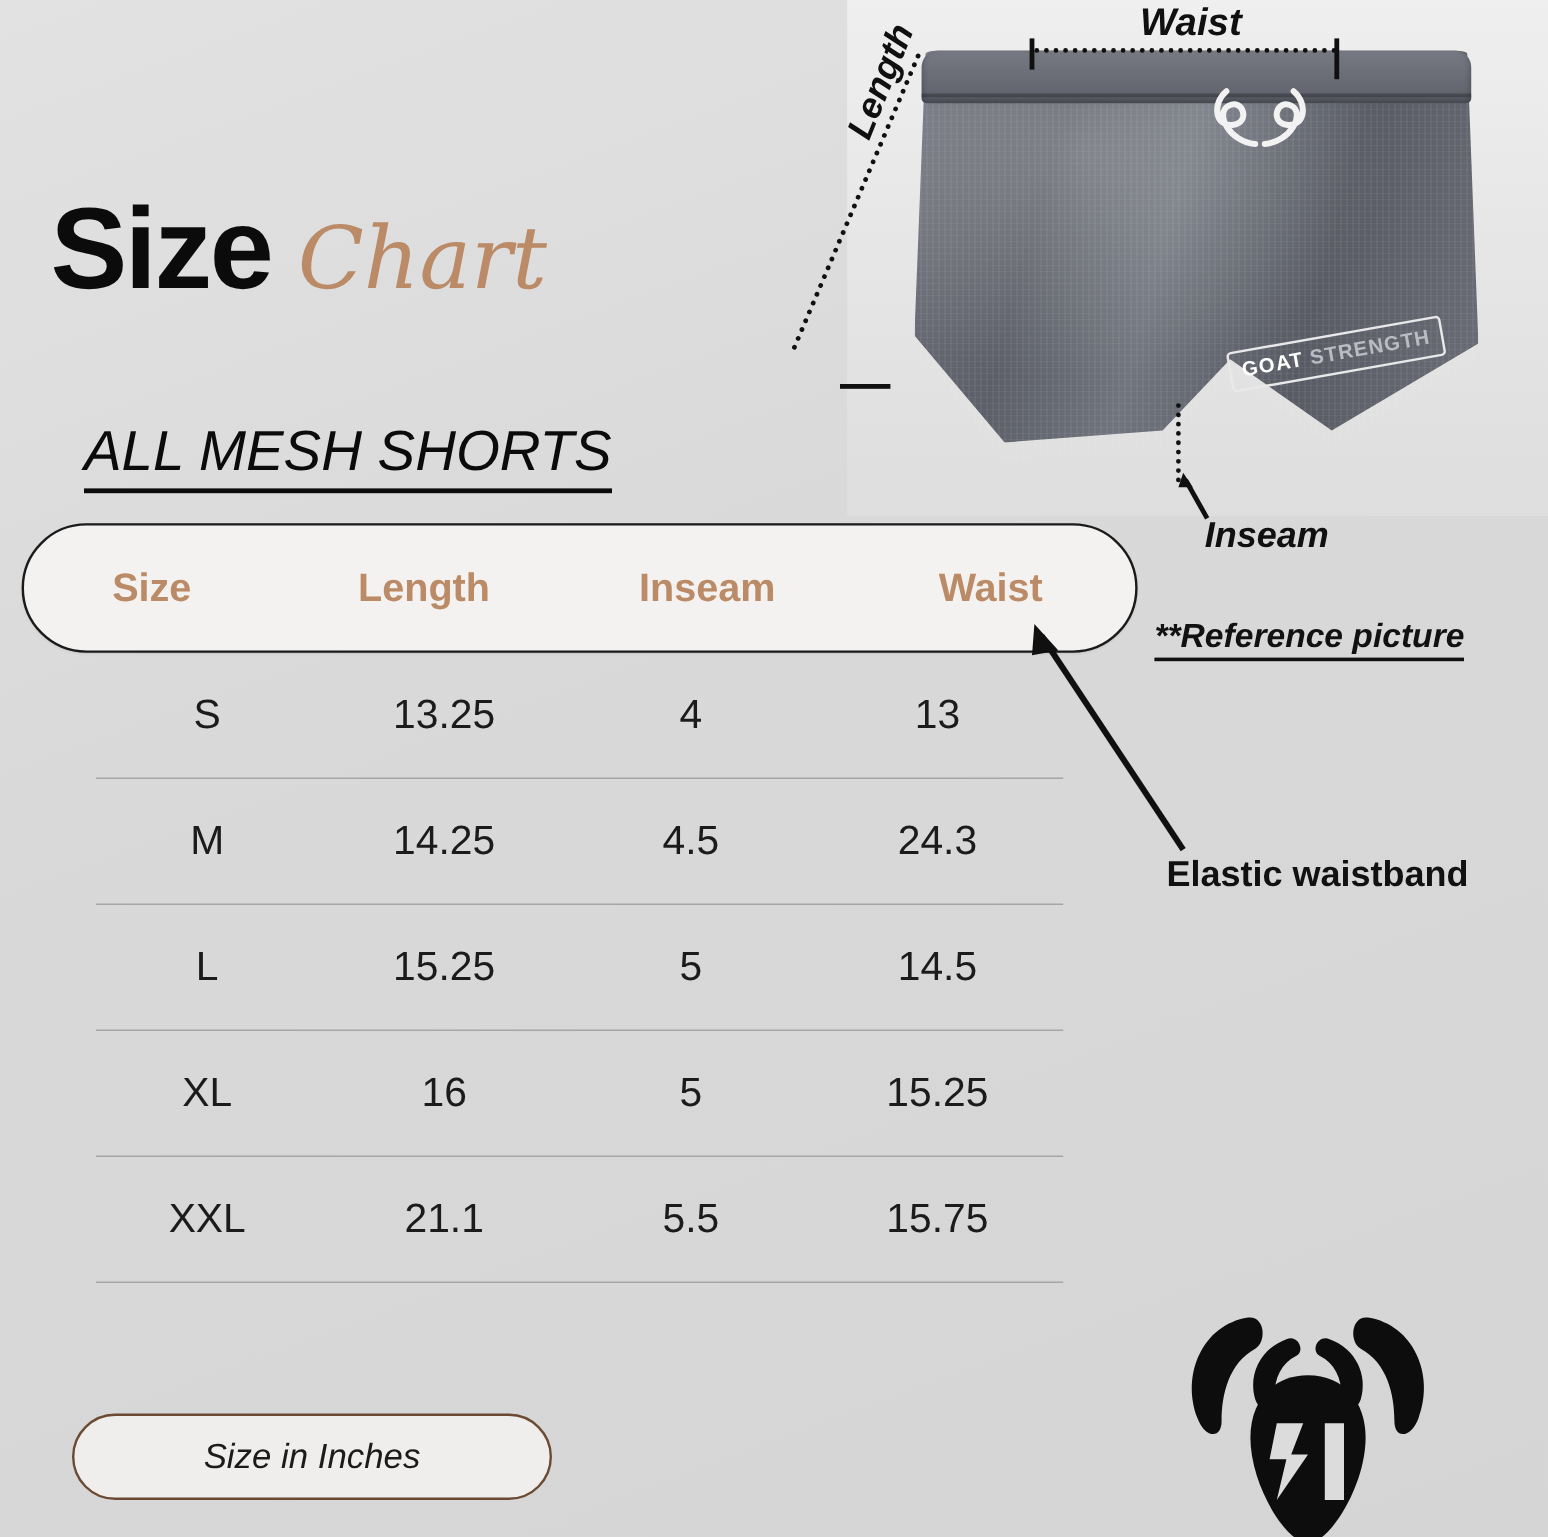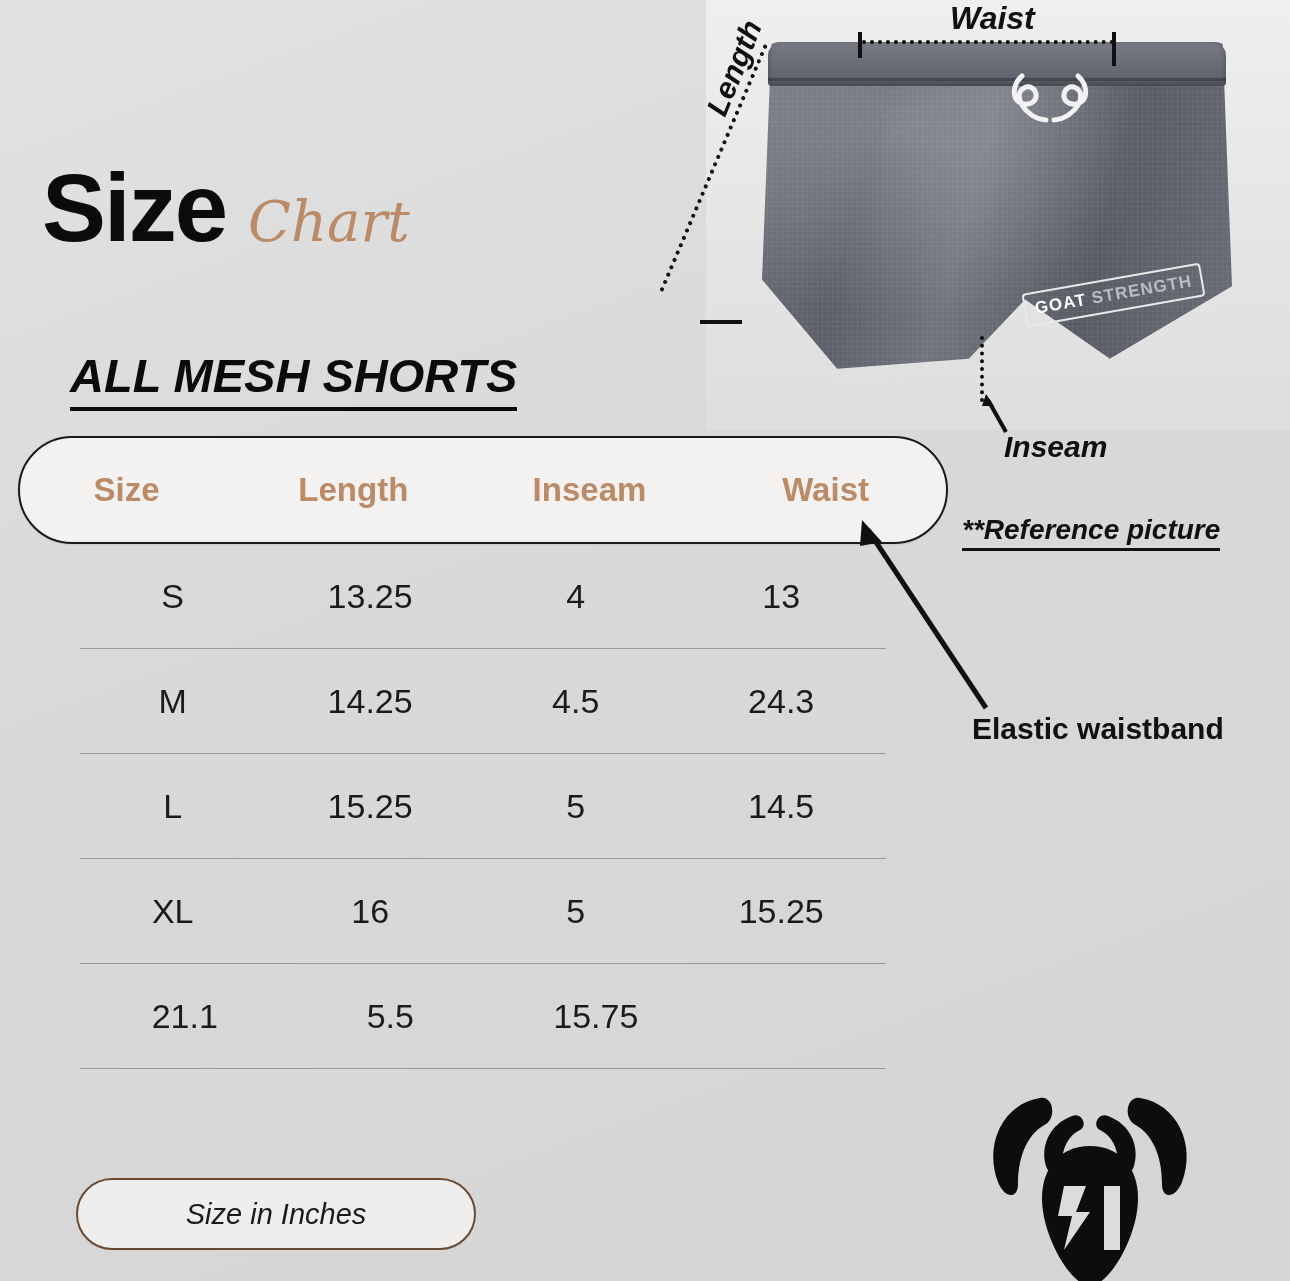"Chart" .title-script { font-size: 56px -> 72px }
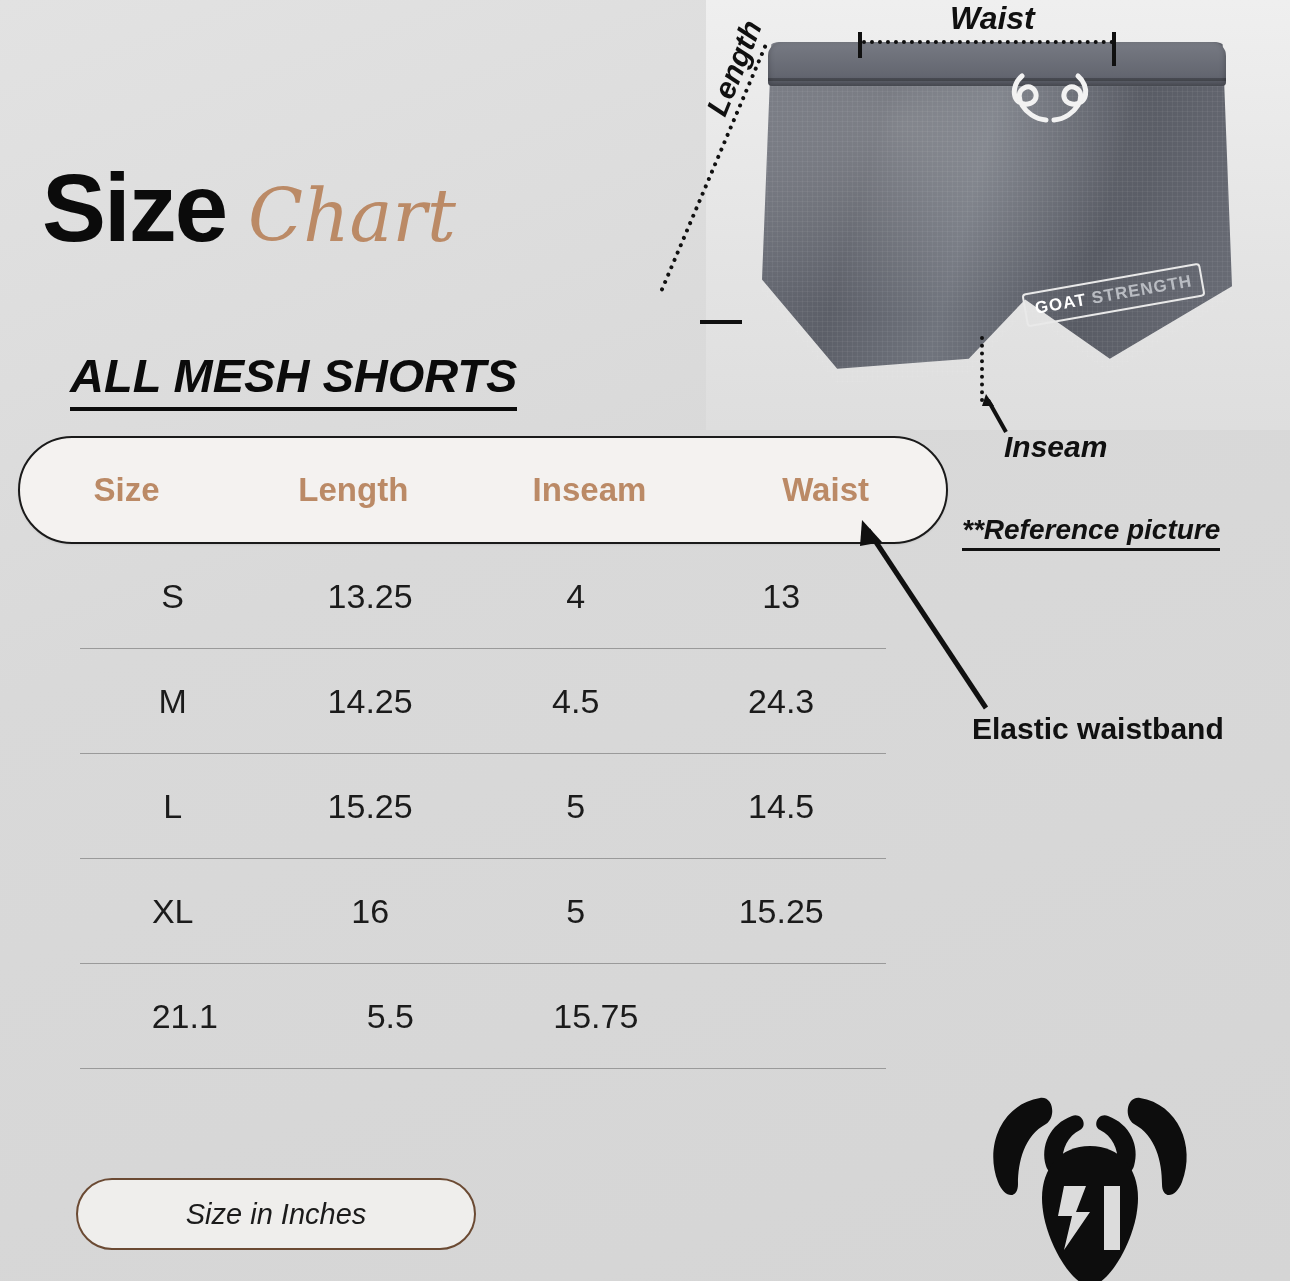"ALL MESH SHORTS" .subtitle { font-weight: bold -> normal }
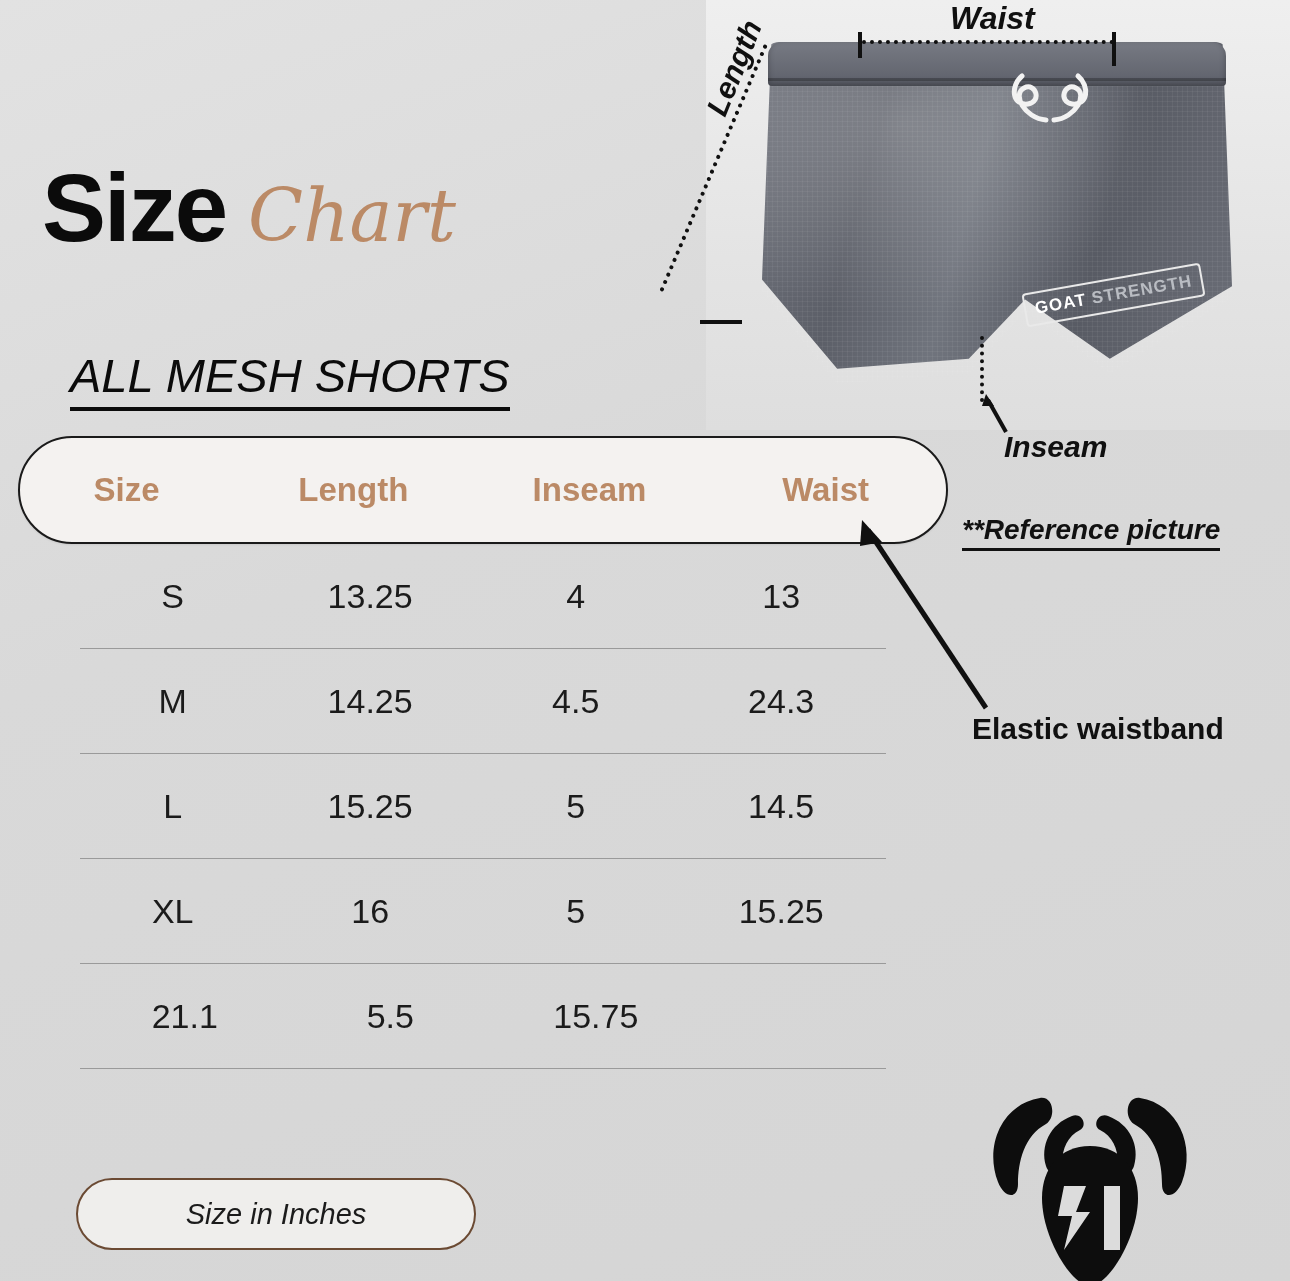"XXL" div.cell { html: none -> <div>XXL</div> }
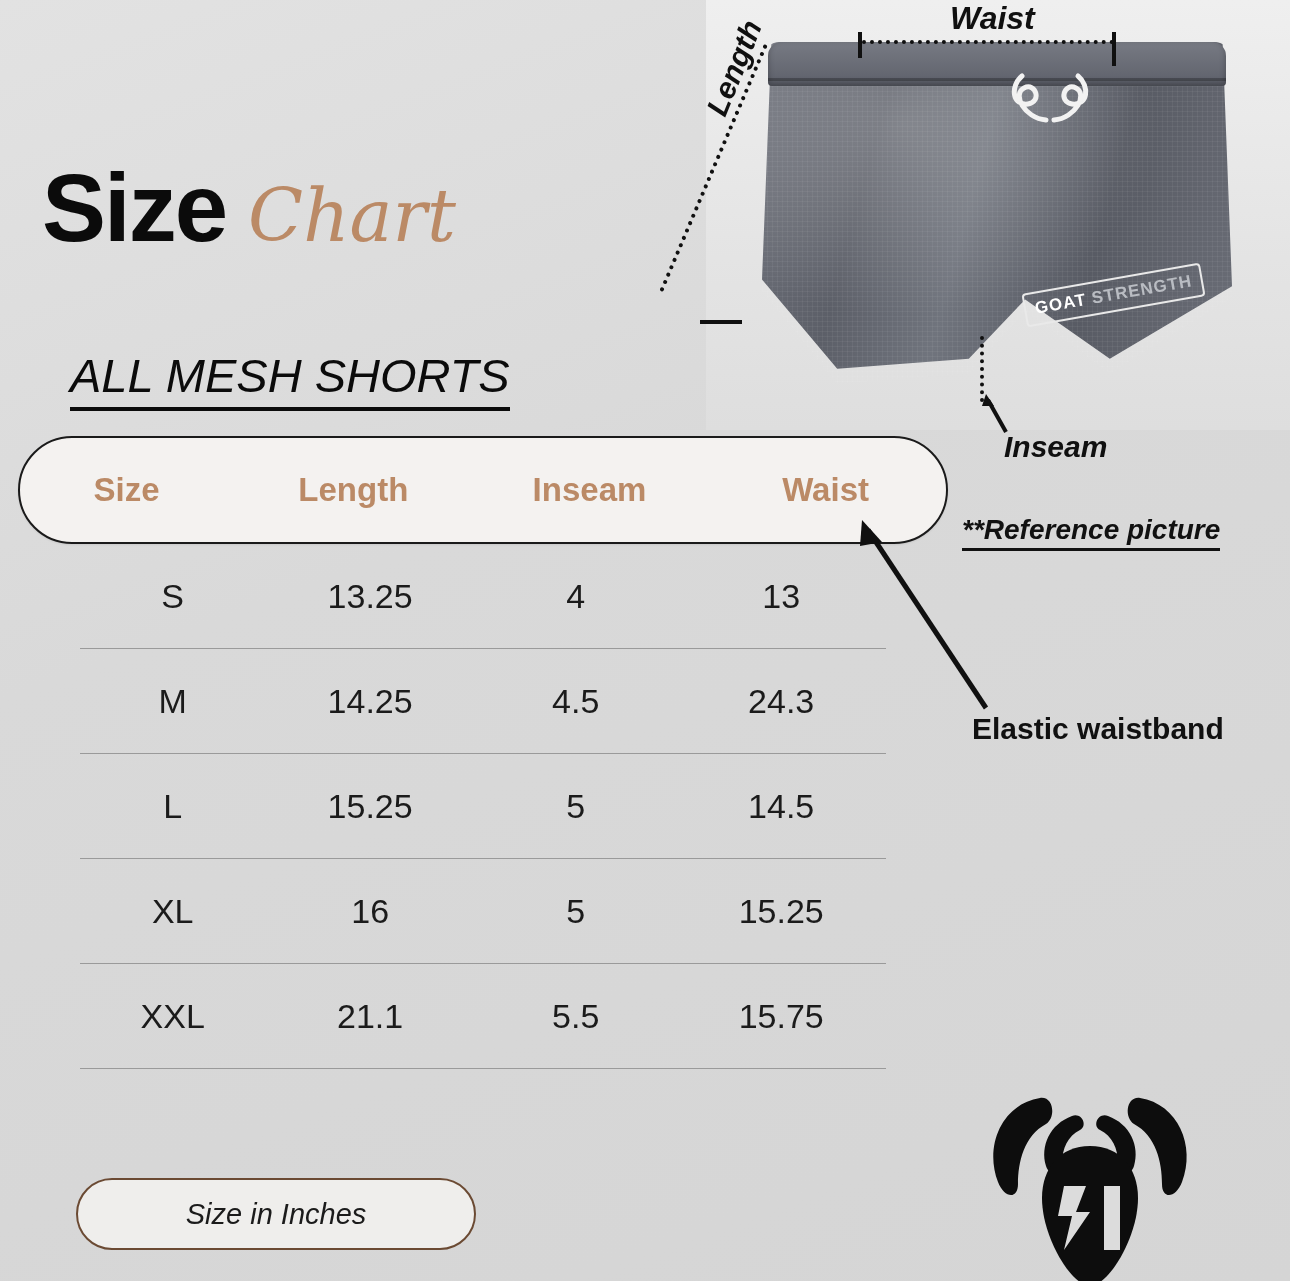"Size in Inches" .units-pill { left: 76px -> 60px }
